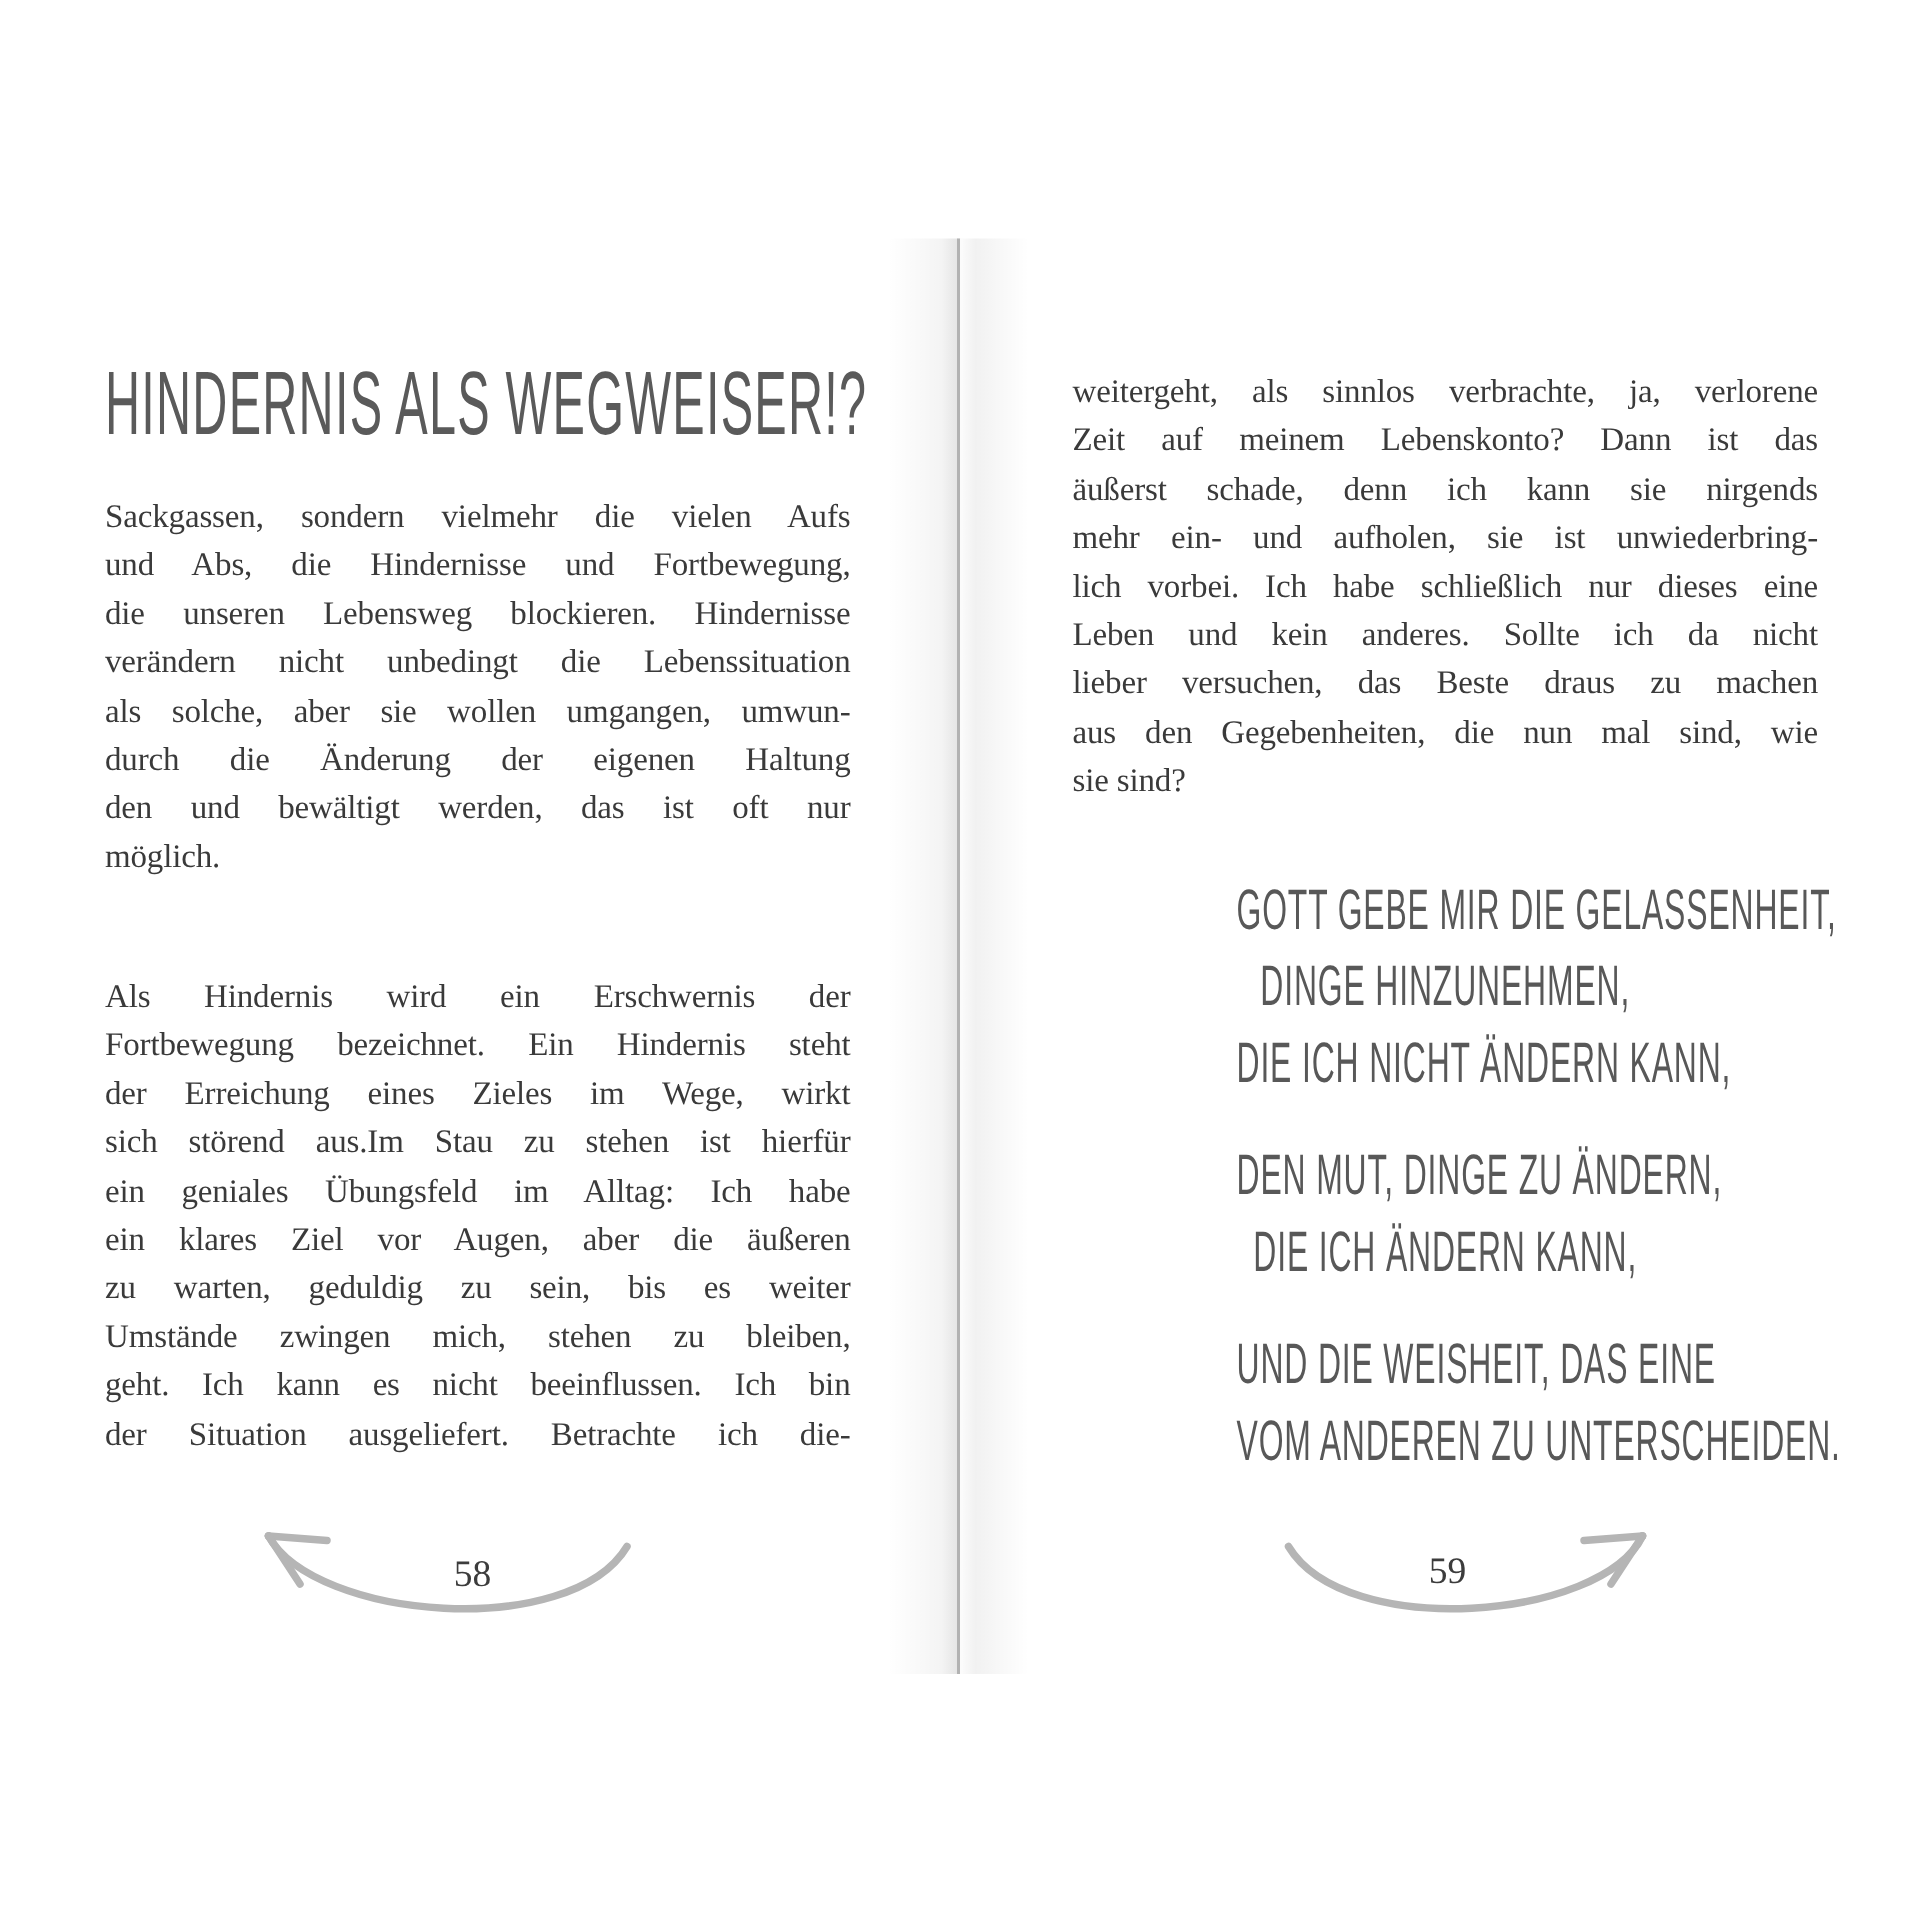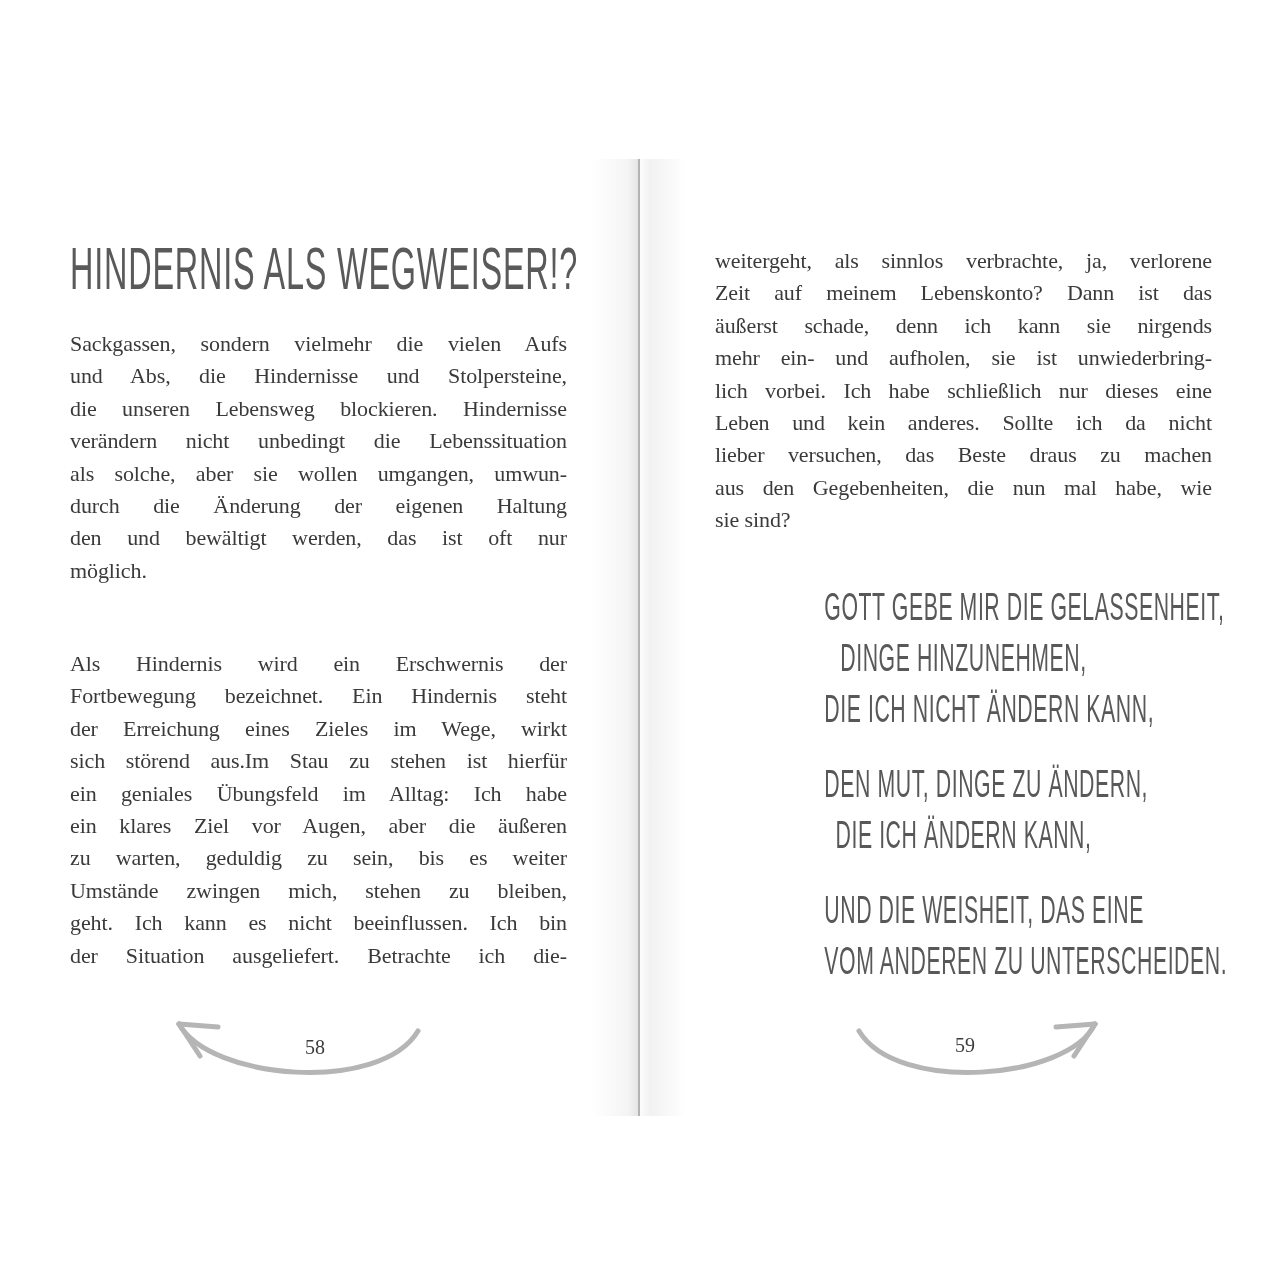"und Abs, die Hindernisse und" div.jline { text: Stolpersteine -> Fortbewegung }
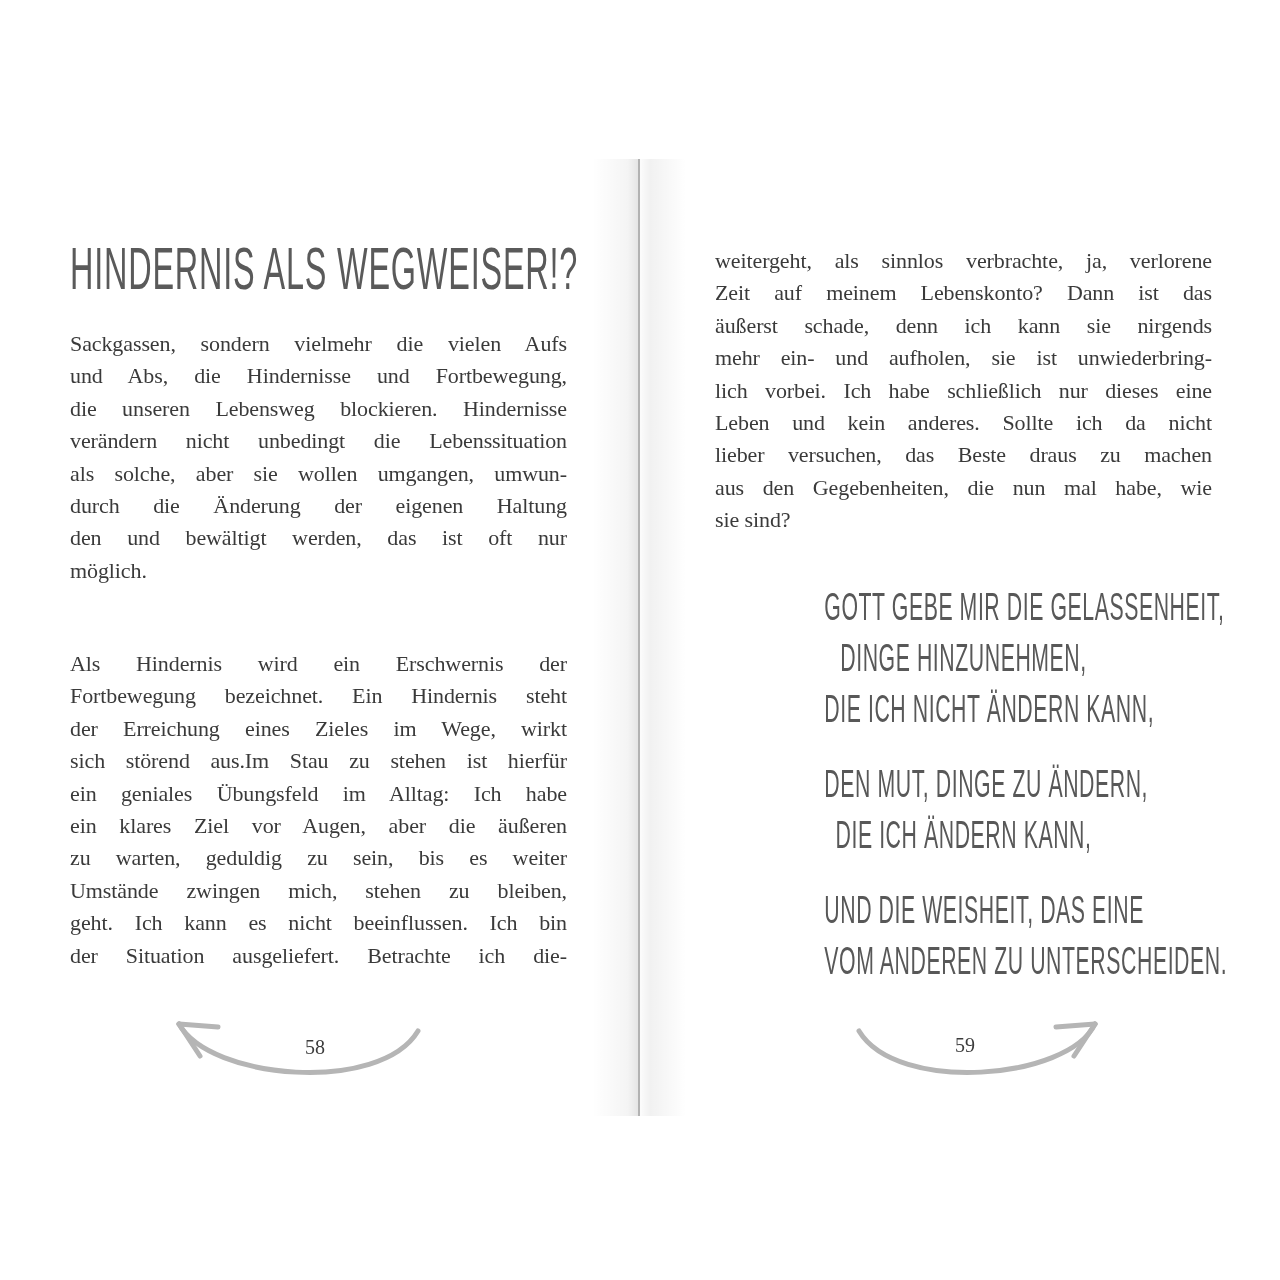"aus den Gegebenheiten, die nun" div.jline { text: habe -> sind }
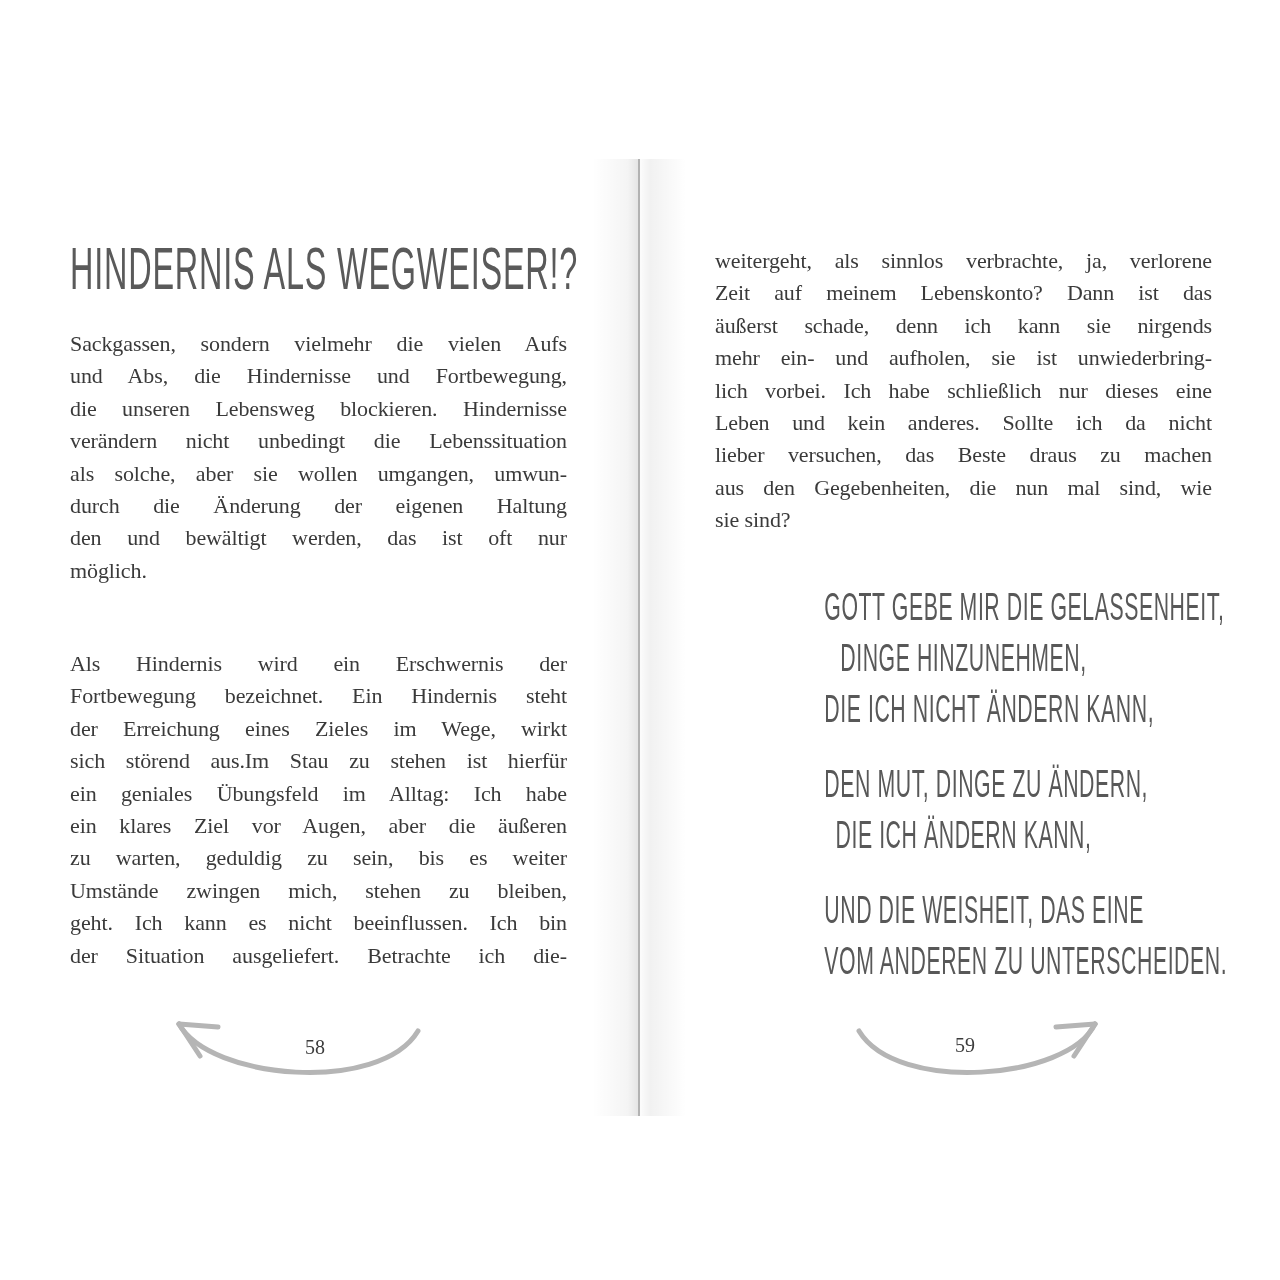"58" .page-number { font-size: 20px -> 25px }
